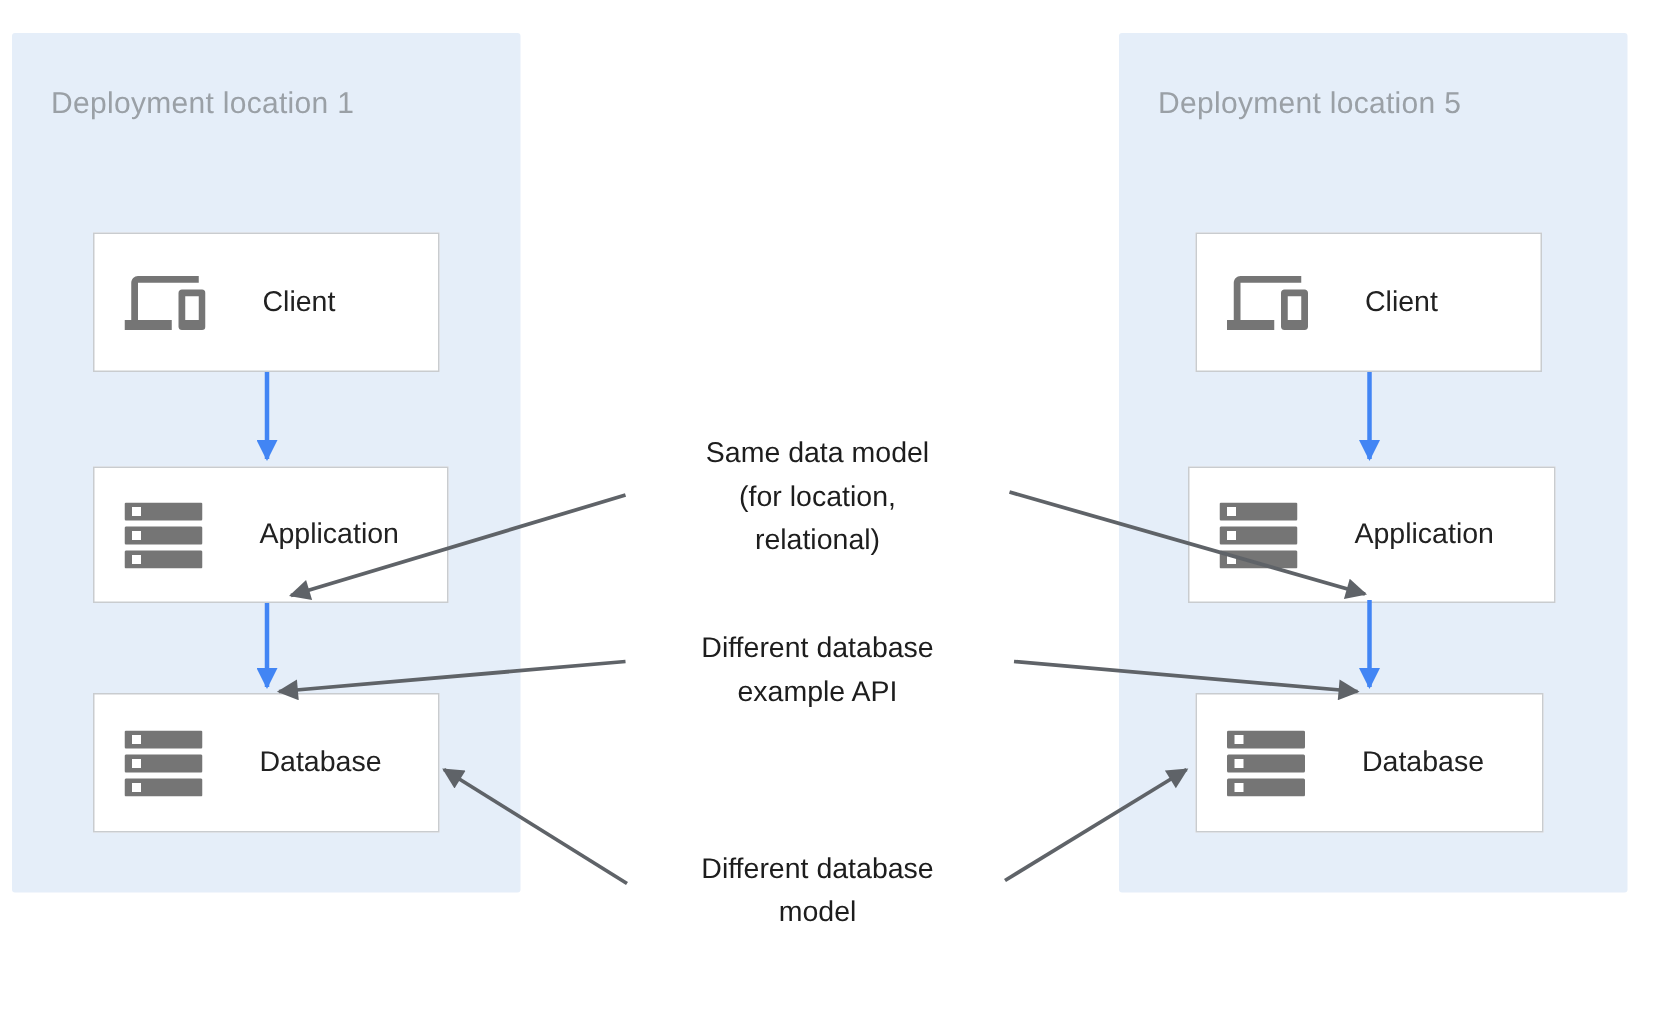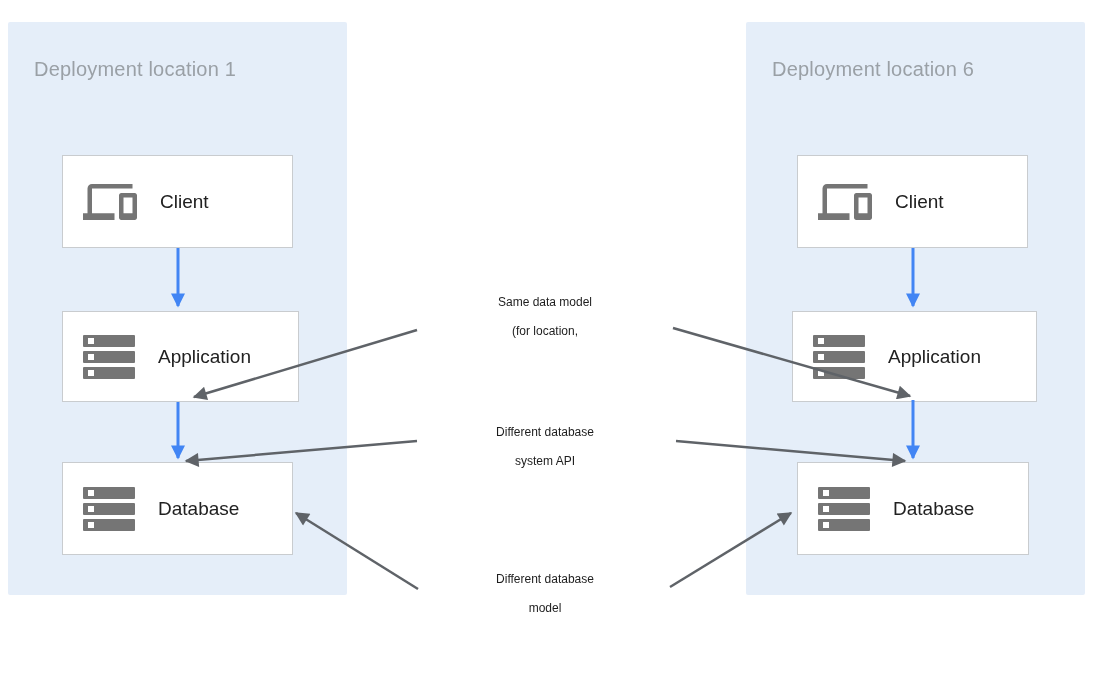"Deployment location 6" div.panel-title { text: 6 -> 5 }
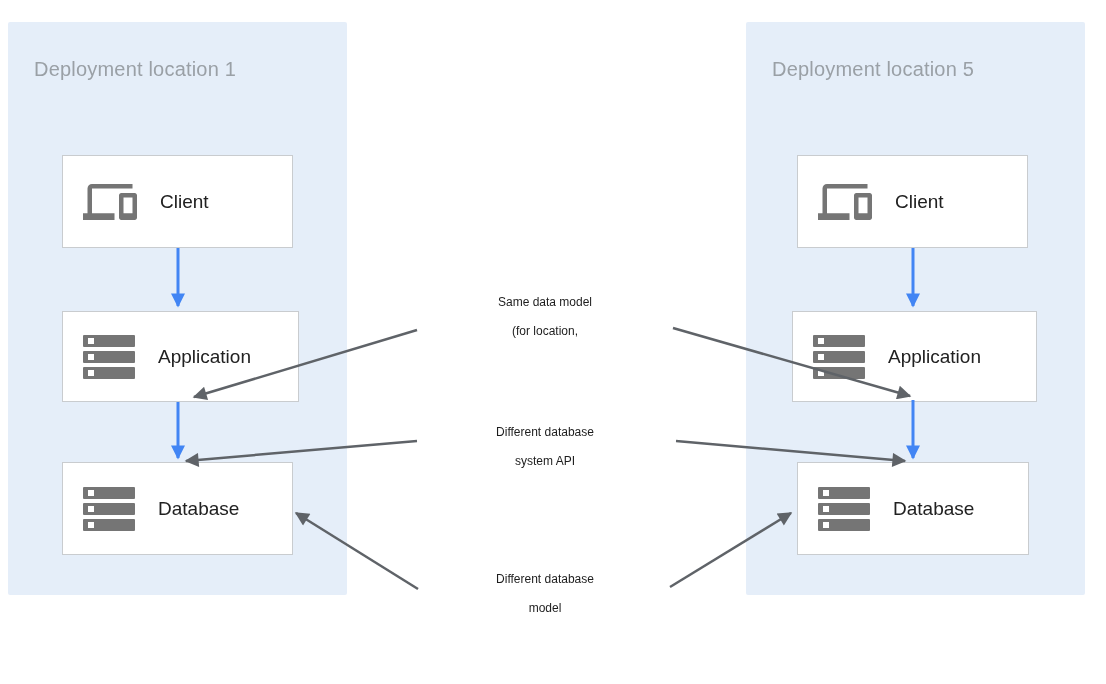"Client" .node { gap: 23px -> 38px }
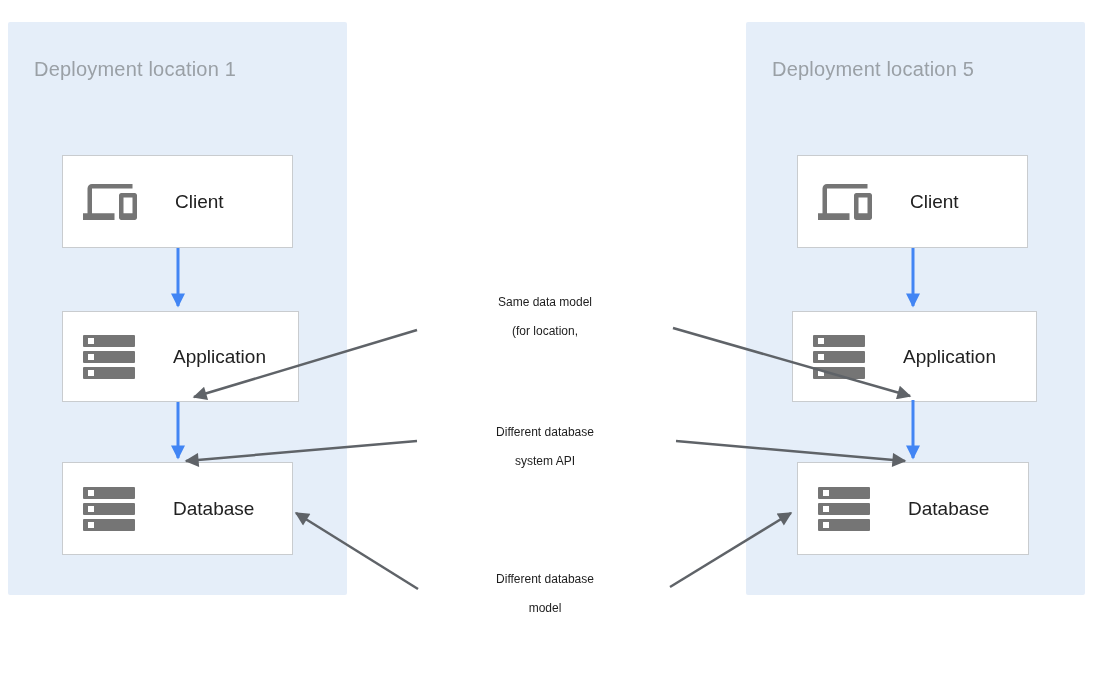"Same data model" .ann { font-size: 12px -> 19px }
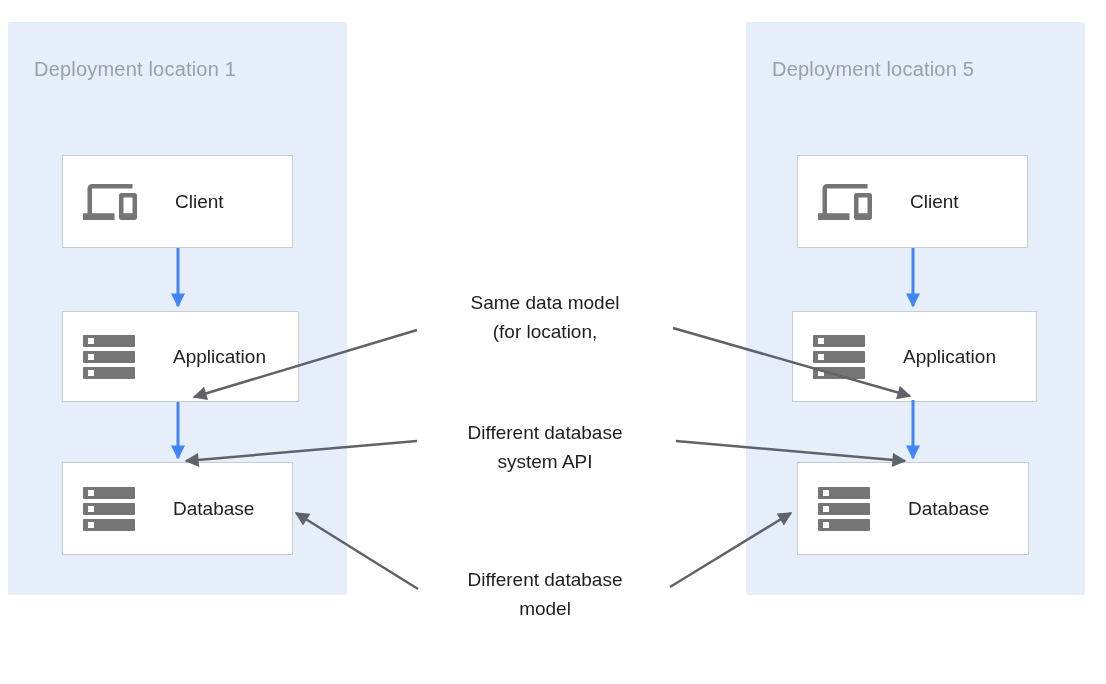"relational)" div { html: none -> <div>relational)</div> }
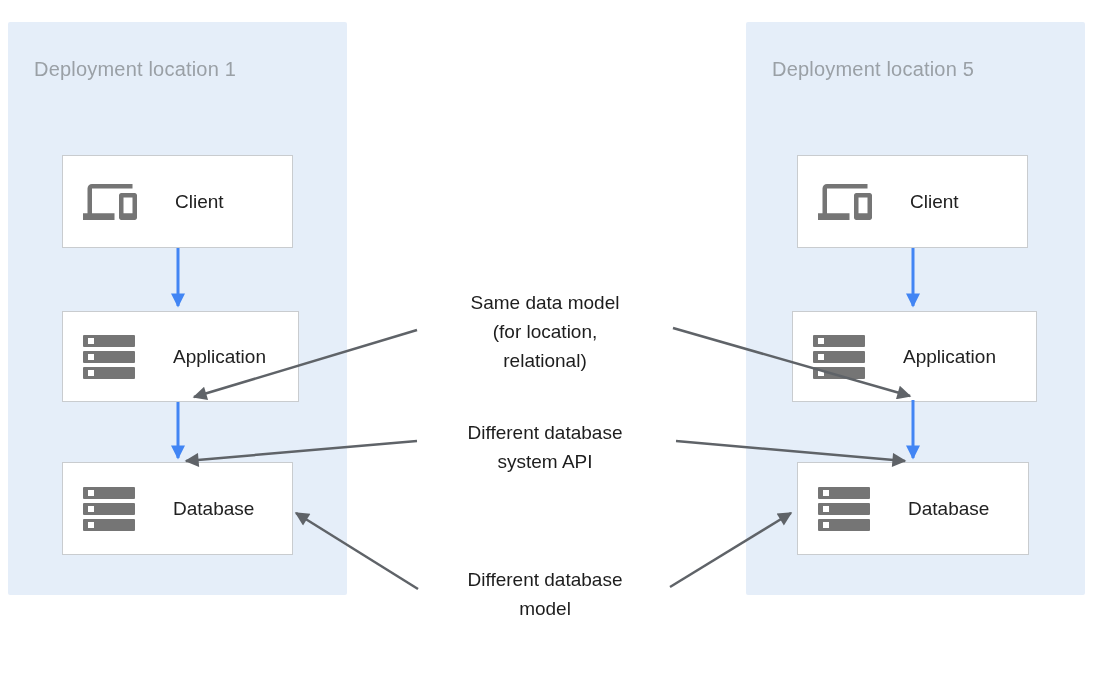"system API" div { text: system -> example }
